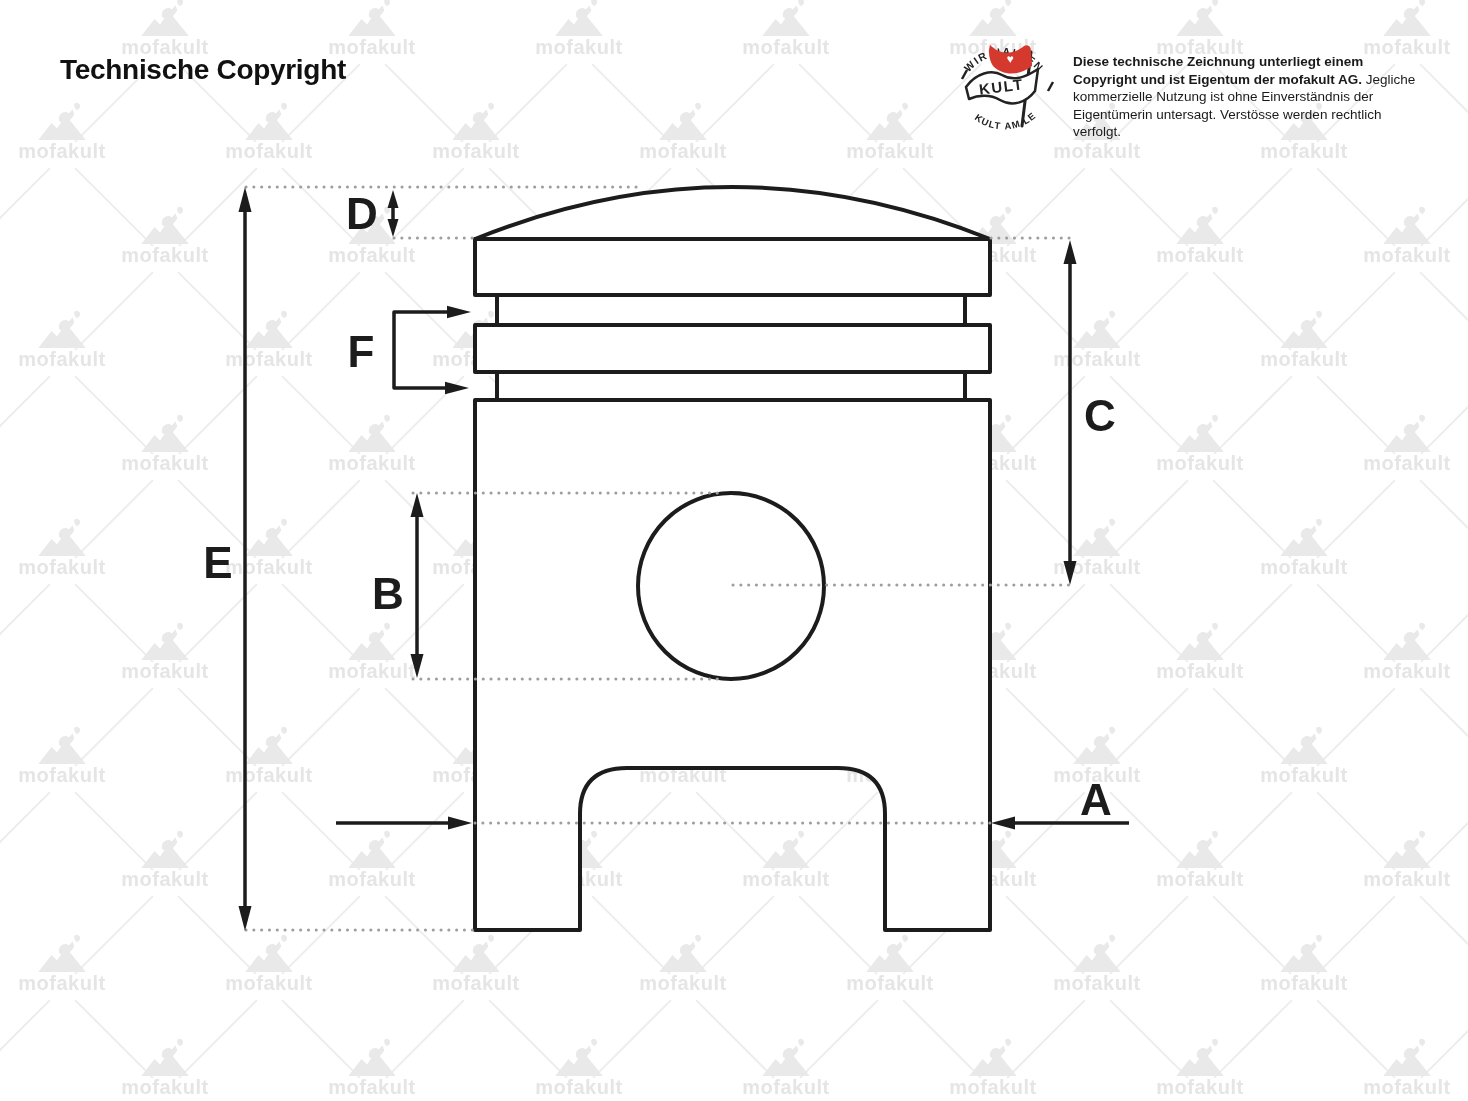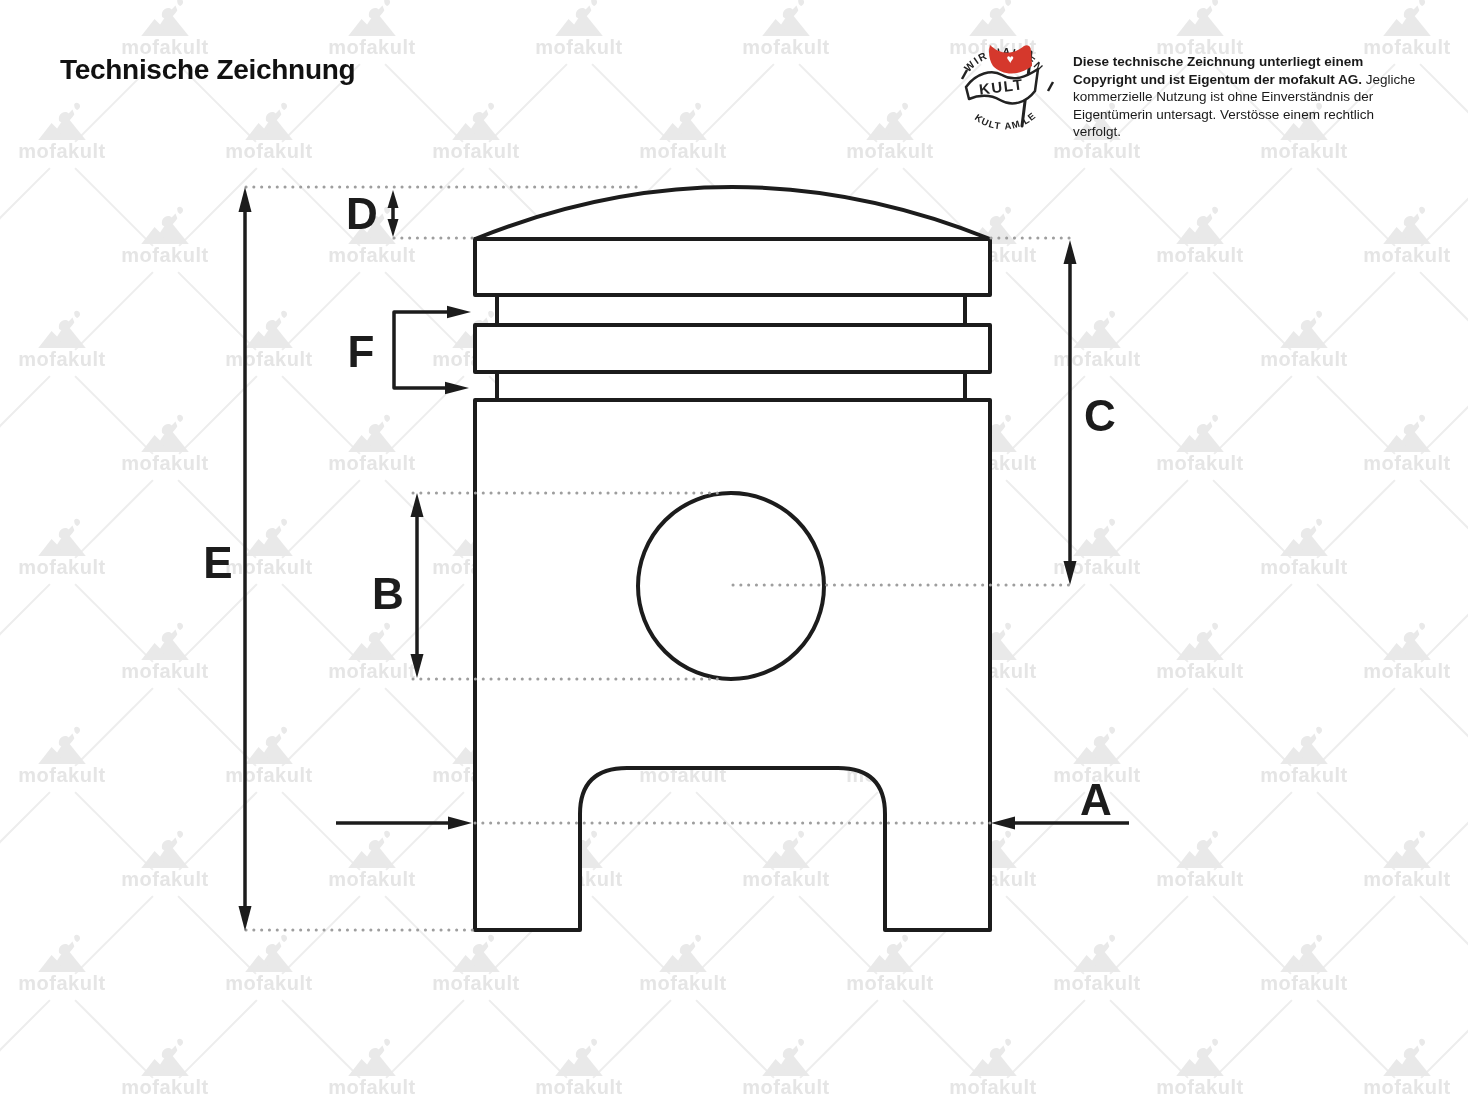"Technische Zeichnung" div { text: Zeichnung -> Copyright }
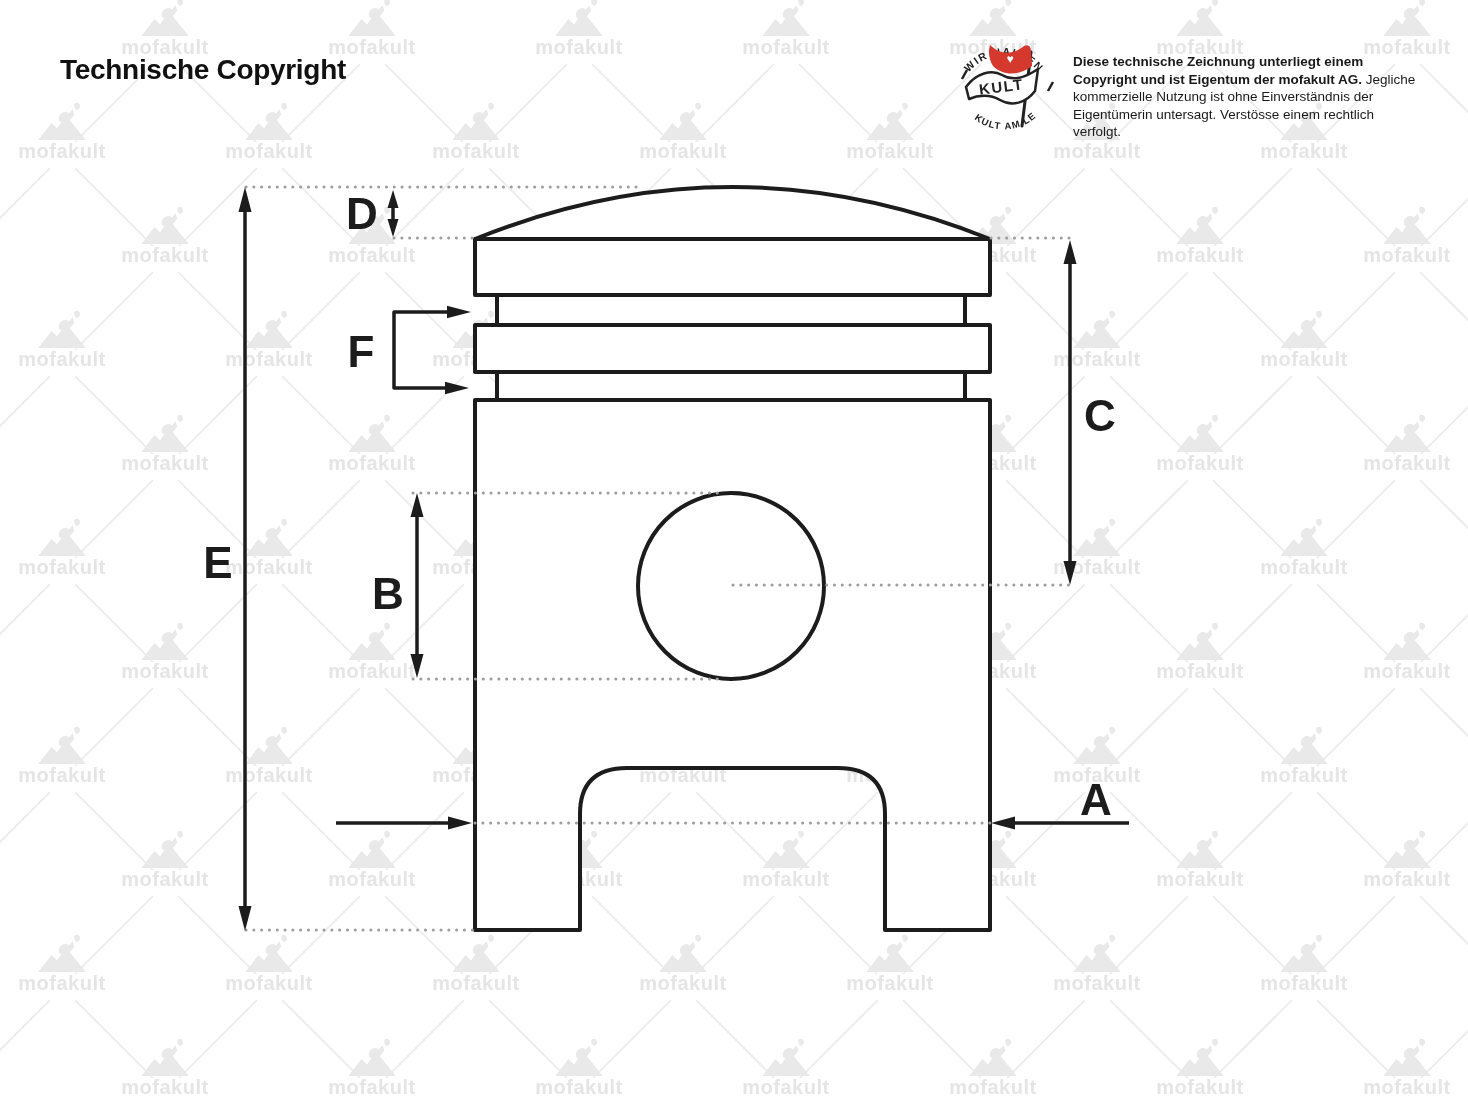"Jegliche kommerzielle Nutzung ist ohne" span { text: einem -> werden }
